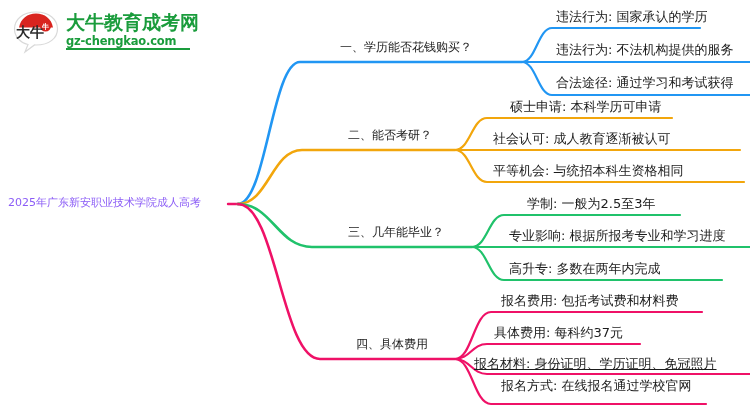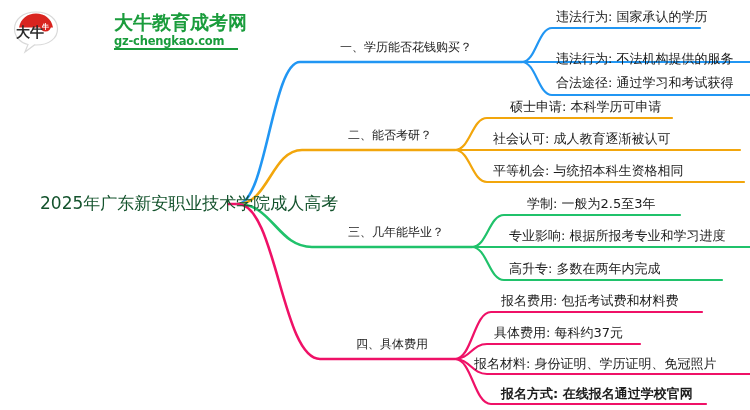"大牛教育成考网" .logo-text { margin-left: 48px -> none }
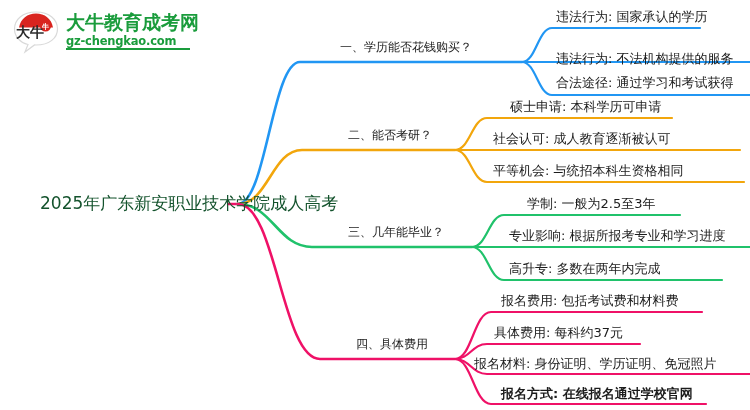"违法行为: 不法机构提供的服务" div.node { margin-top: 9px -> none }
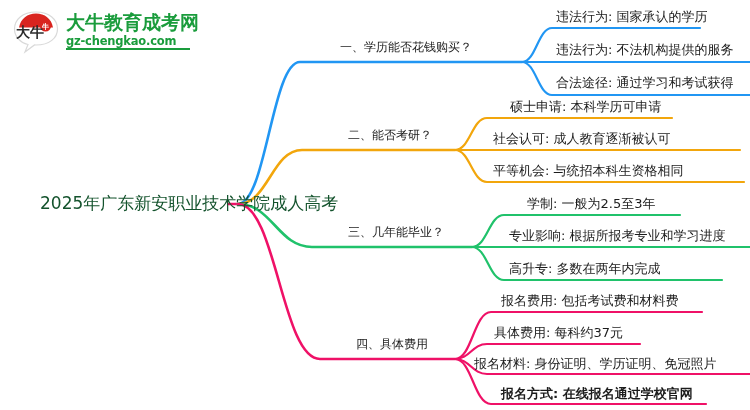"2025年广东新安职业技术学院成人高考" .root-node { color: #14532d -> #8b5cf6; font-size: 17px -> 11px; margin-left: 32px -> none }
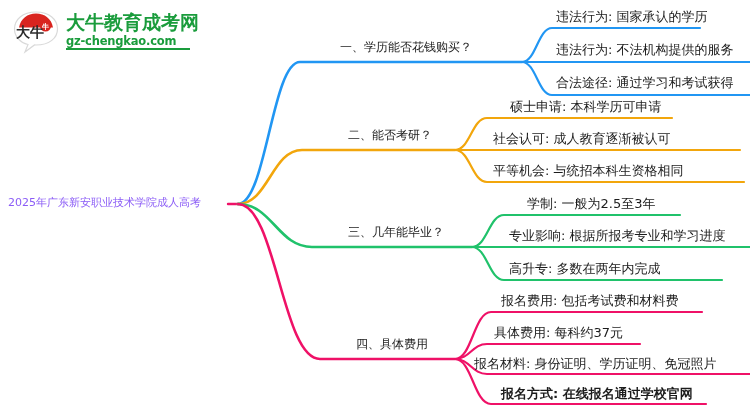"报名材料: 身份证明、学历证明、免冠照片" div.node { text-decoration: none -> underline }
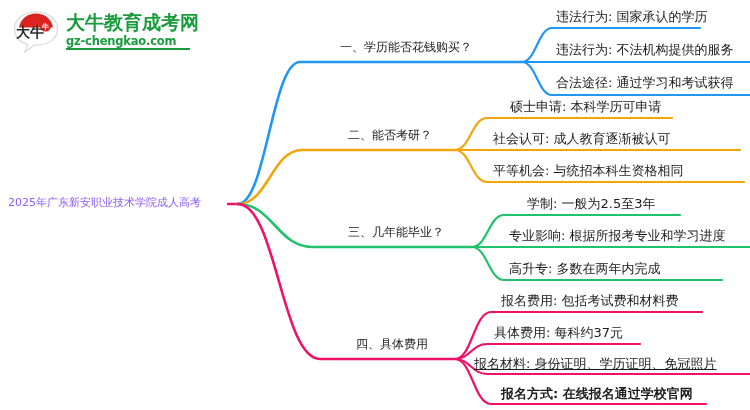"报名方式: 在线报名通过学校官网" div.node { font-weight: bold -> none; top: 386px -> 378px }
